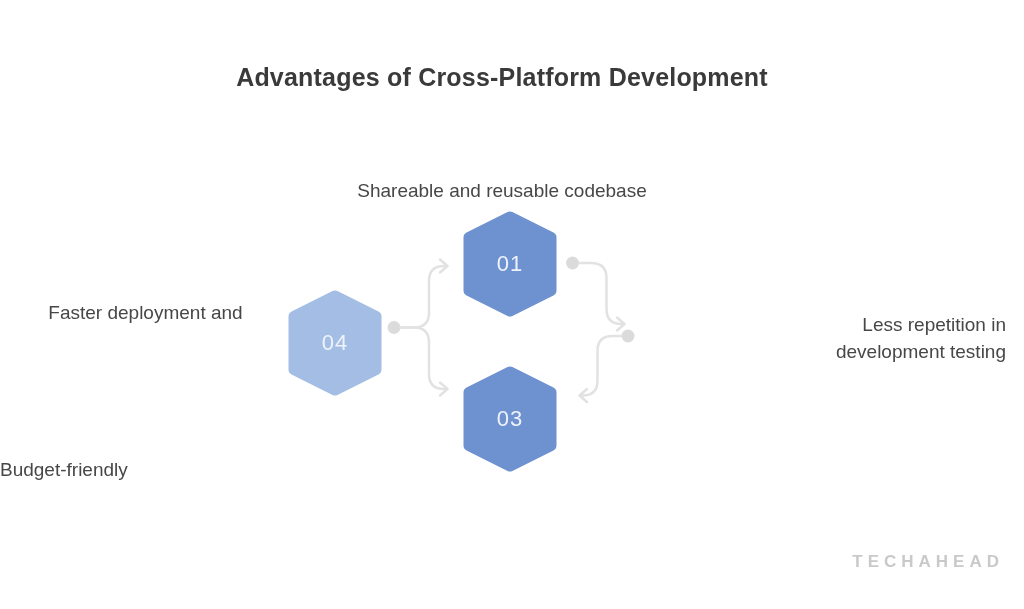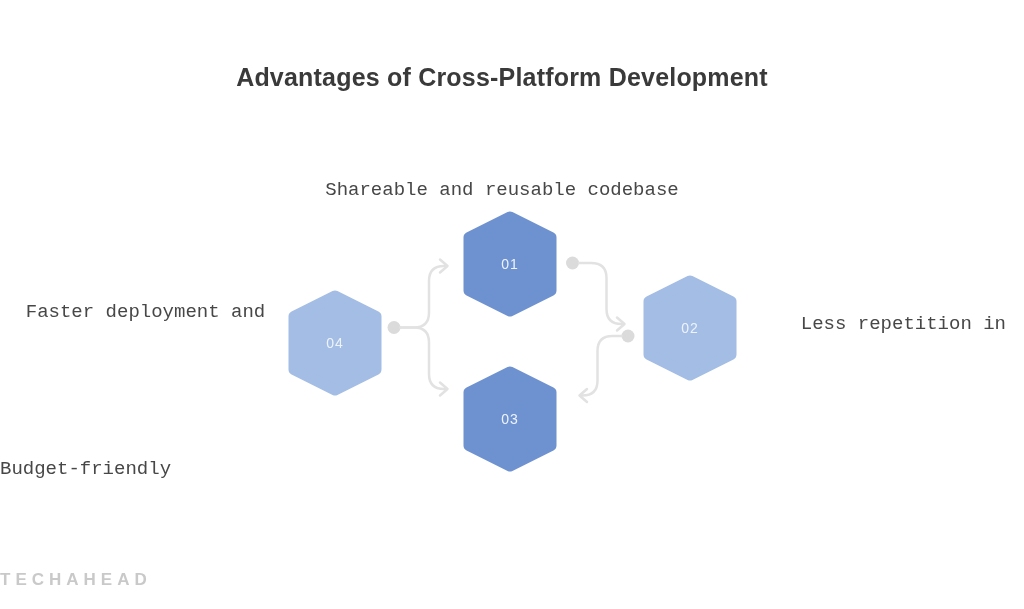"Shareable and reusable codebase" .node-label { font-family: Liberation Mono, monospace -> none }
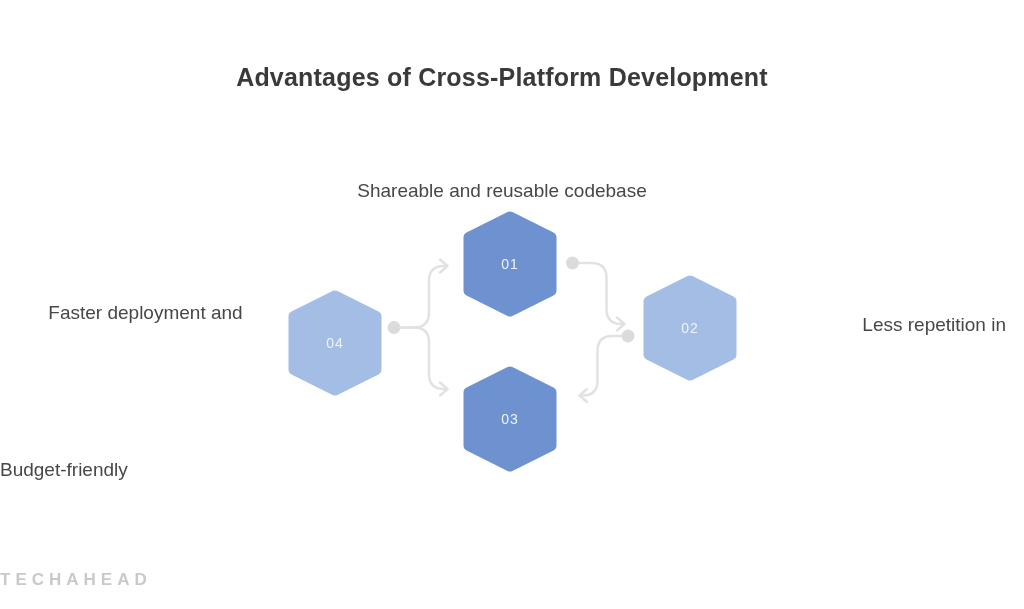"01" .hex-num { font-size: 14px -> 22px }
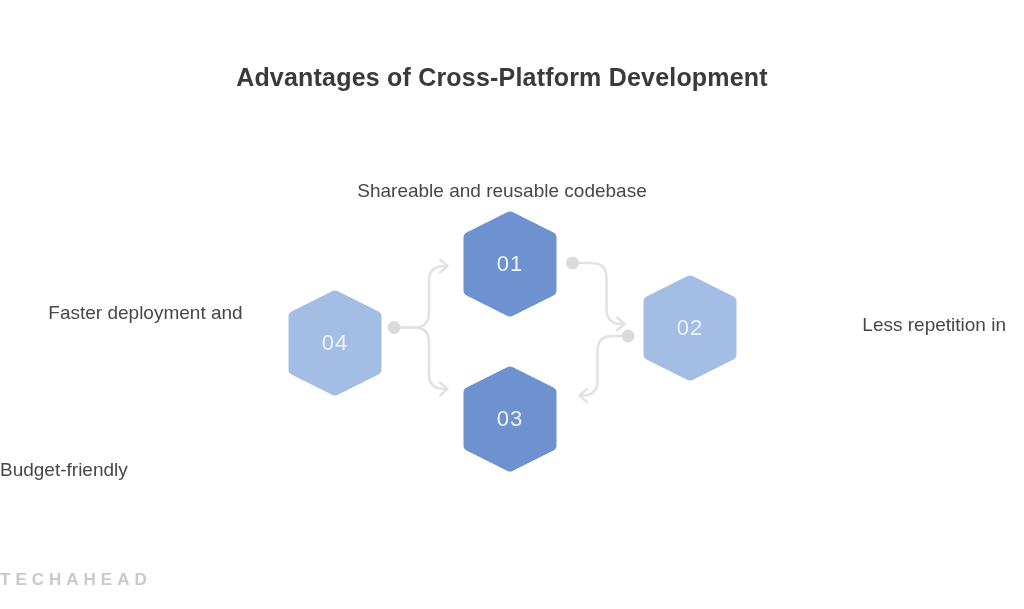"02" div.hex { html: <div> <svg> <polygon></polygon> </svg> <span>02</span> </div> -> none }
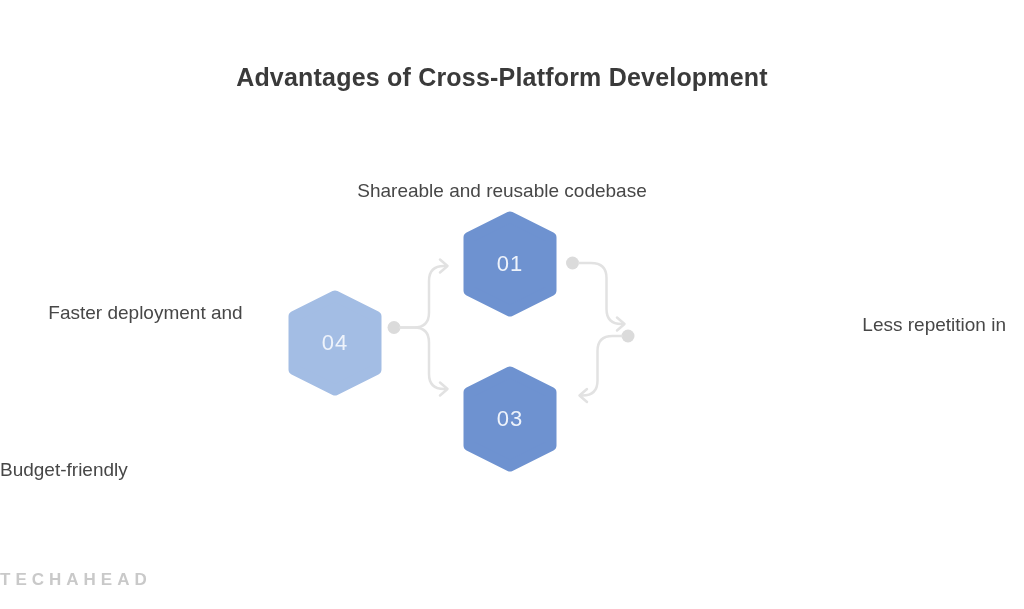"development testing" span.label-line { html: none -> <span>development testing</span> }
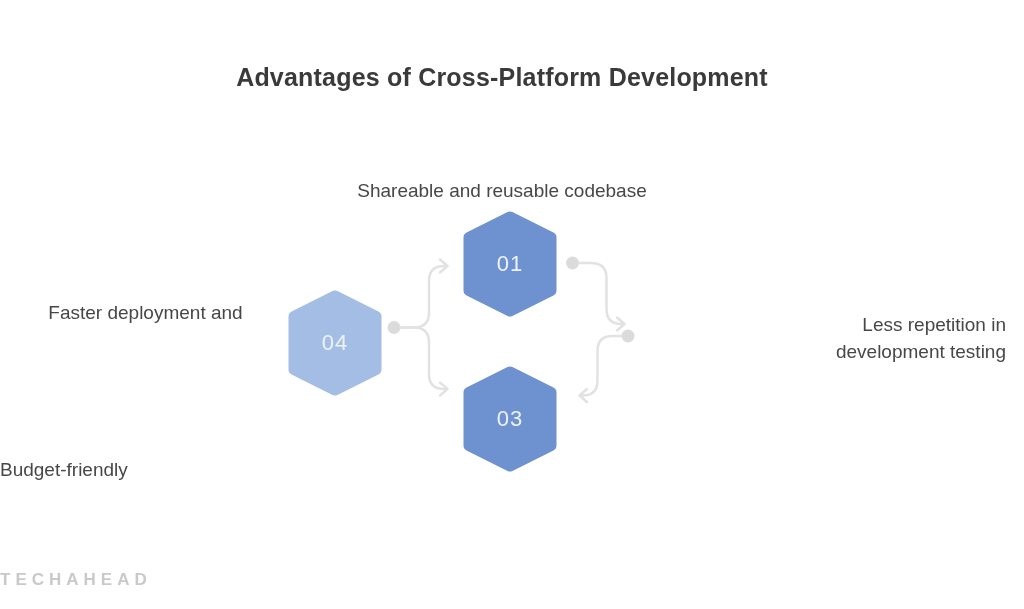"TECHAHEAD" .brand { text-align: left -> right; top: 570px -> 552px }
